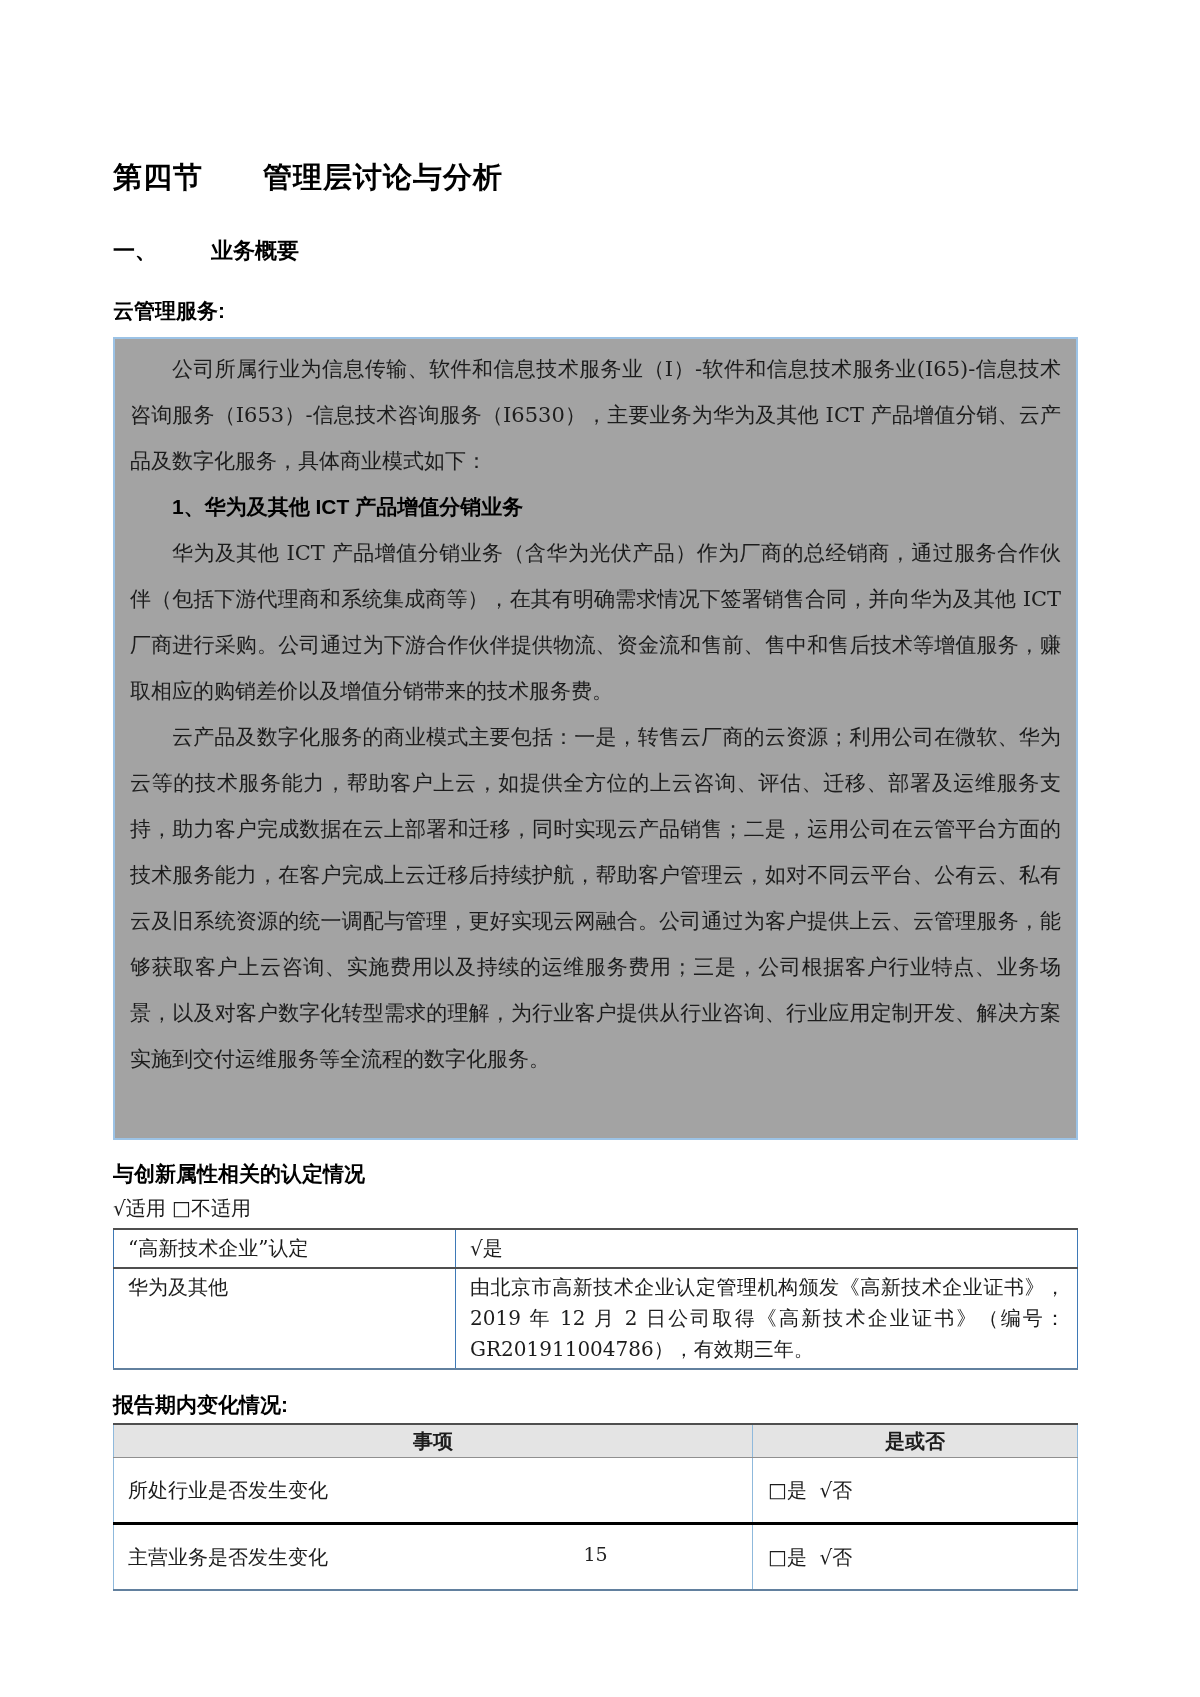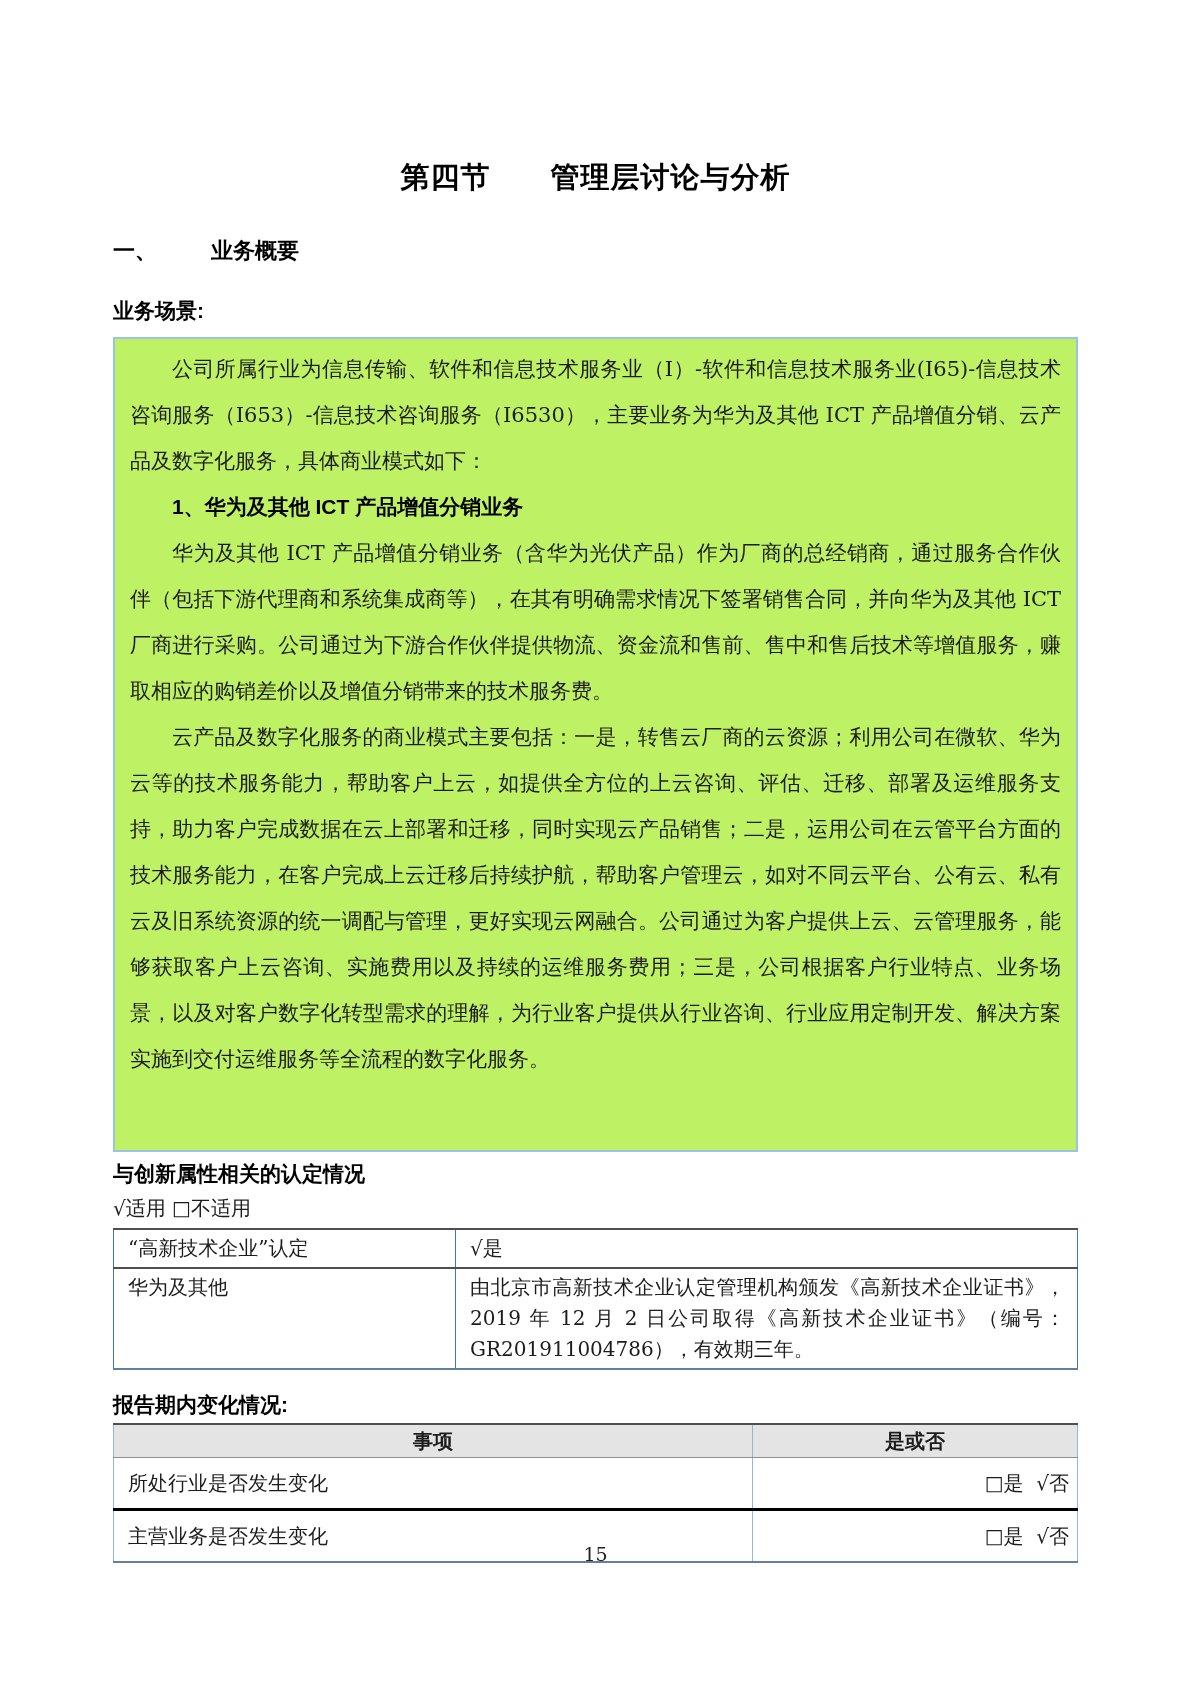"第四节 管理层讨论与分析" .doc-title { text-align: center -> left }
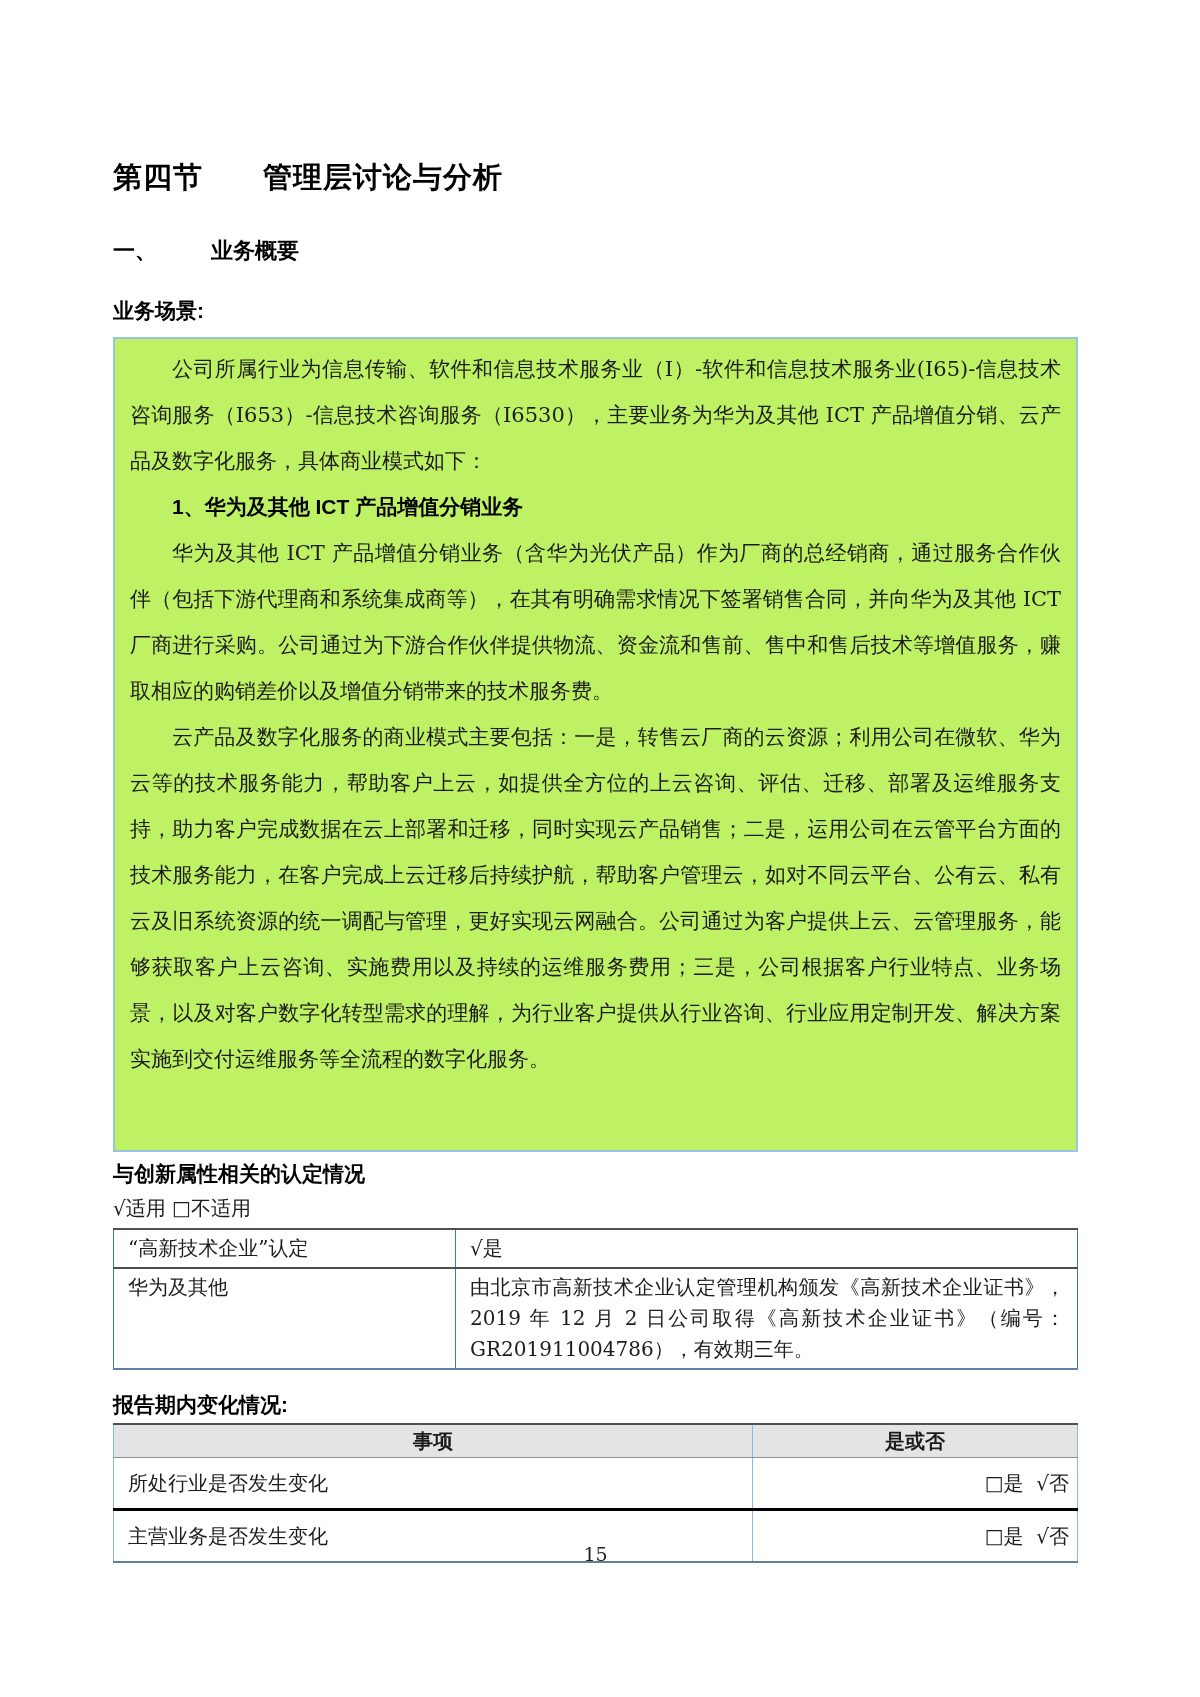"业务场景:" div.content { text: 业务场景 -> 云管理服务 }
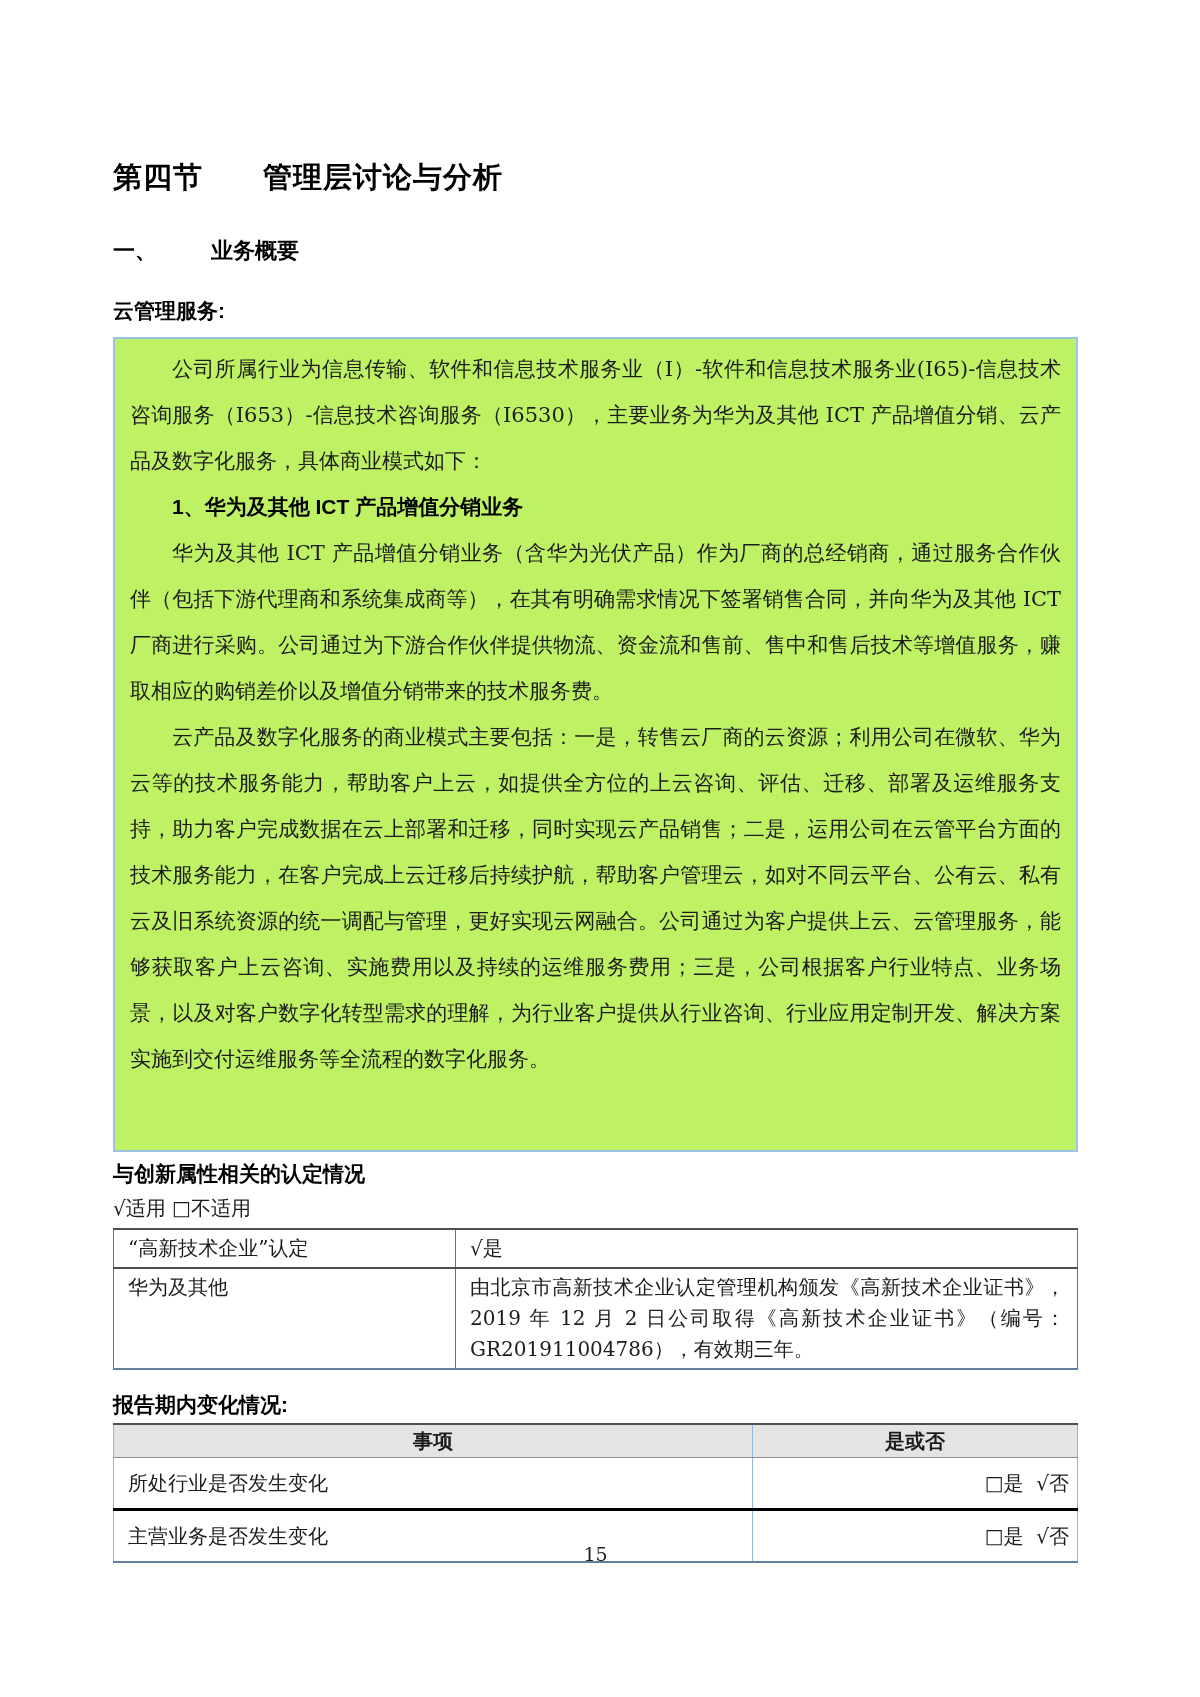"公司所属行业为信息传输、软件和信息技术服务业（I）-软件和信息技术服务业(I65" .bm-box { background: #bef264 -> #a3a3a3; padding: 7px 15px 22px 15px -> 7px 15px 10px 15px }
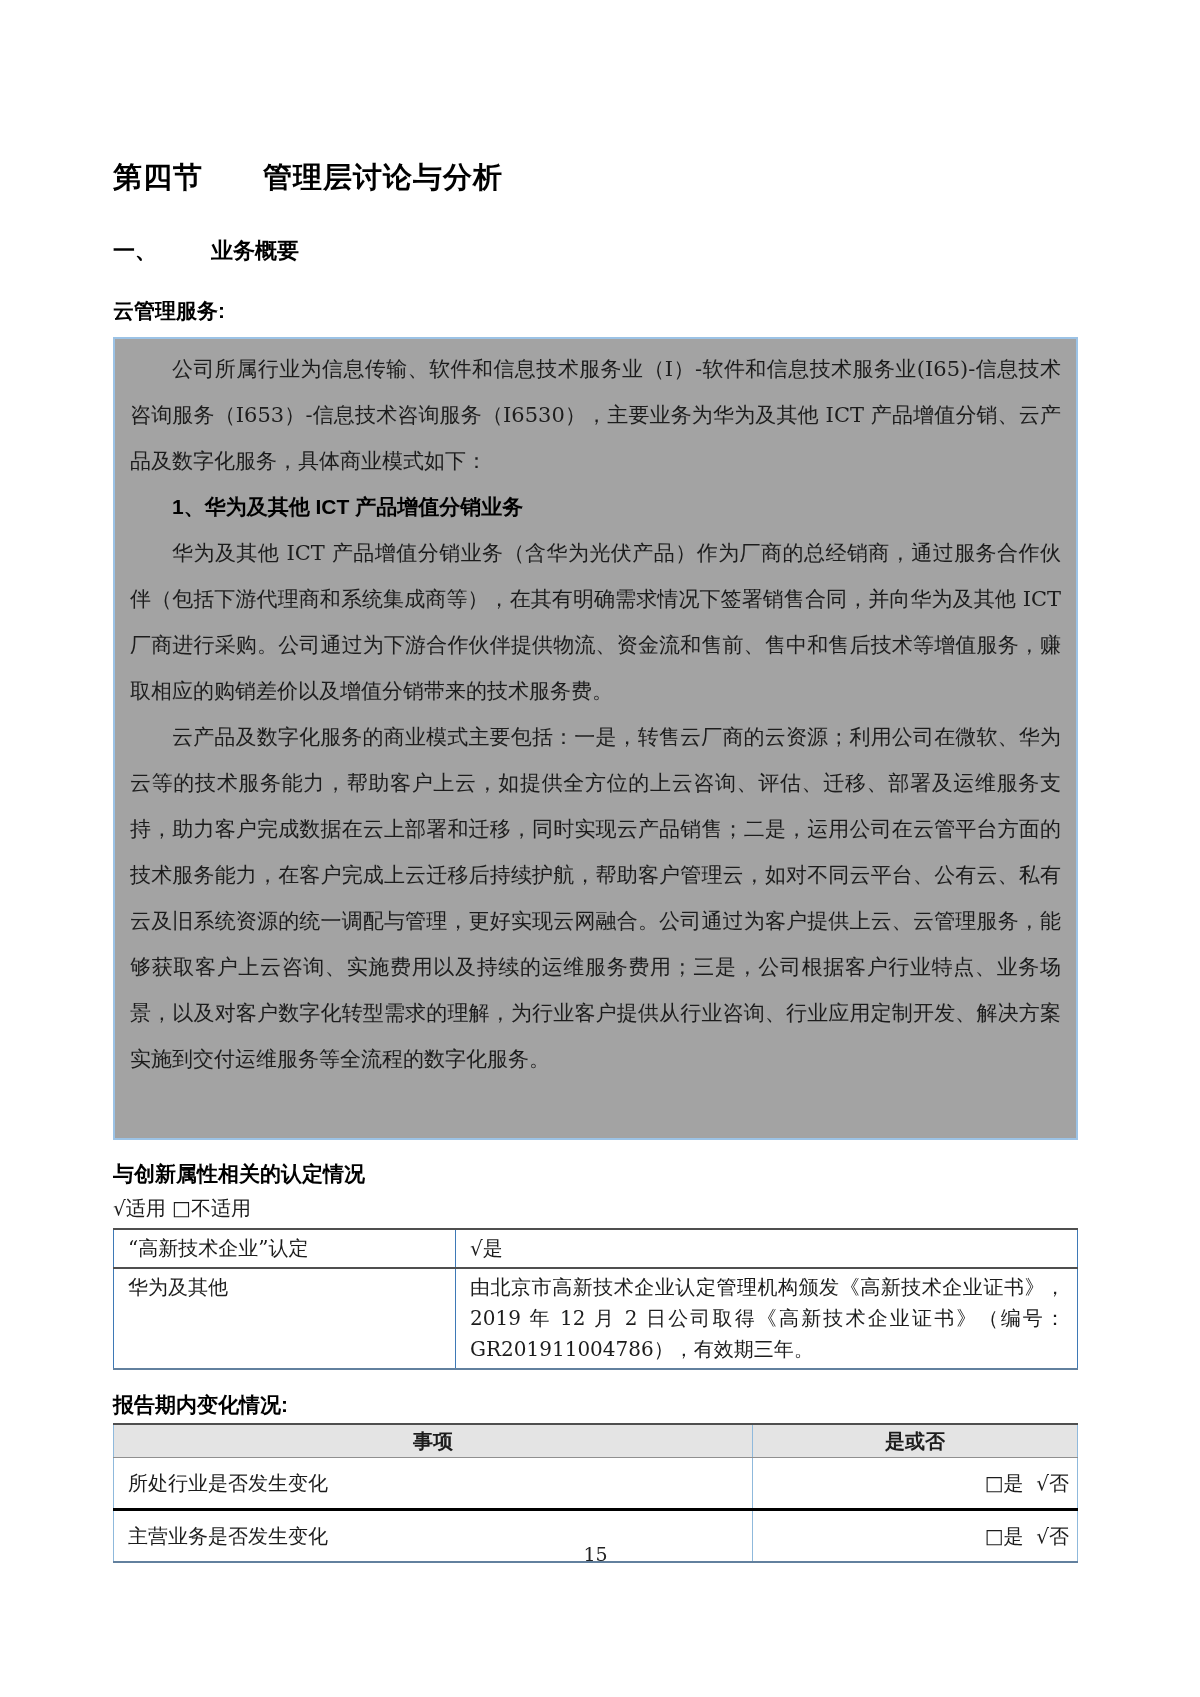"□是 √否" .changes-table td.ans { padding: 8px -> 15px; text-align: right -> left }
